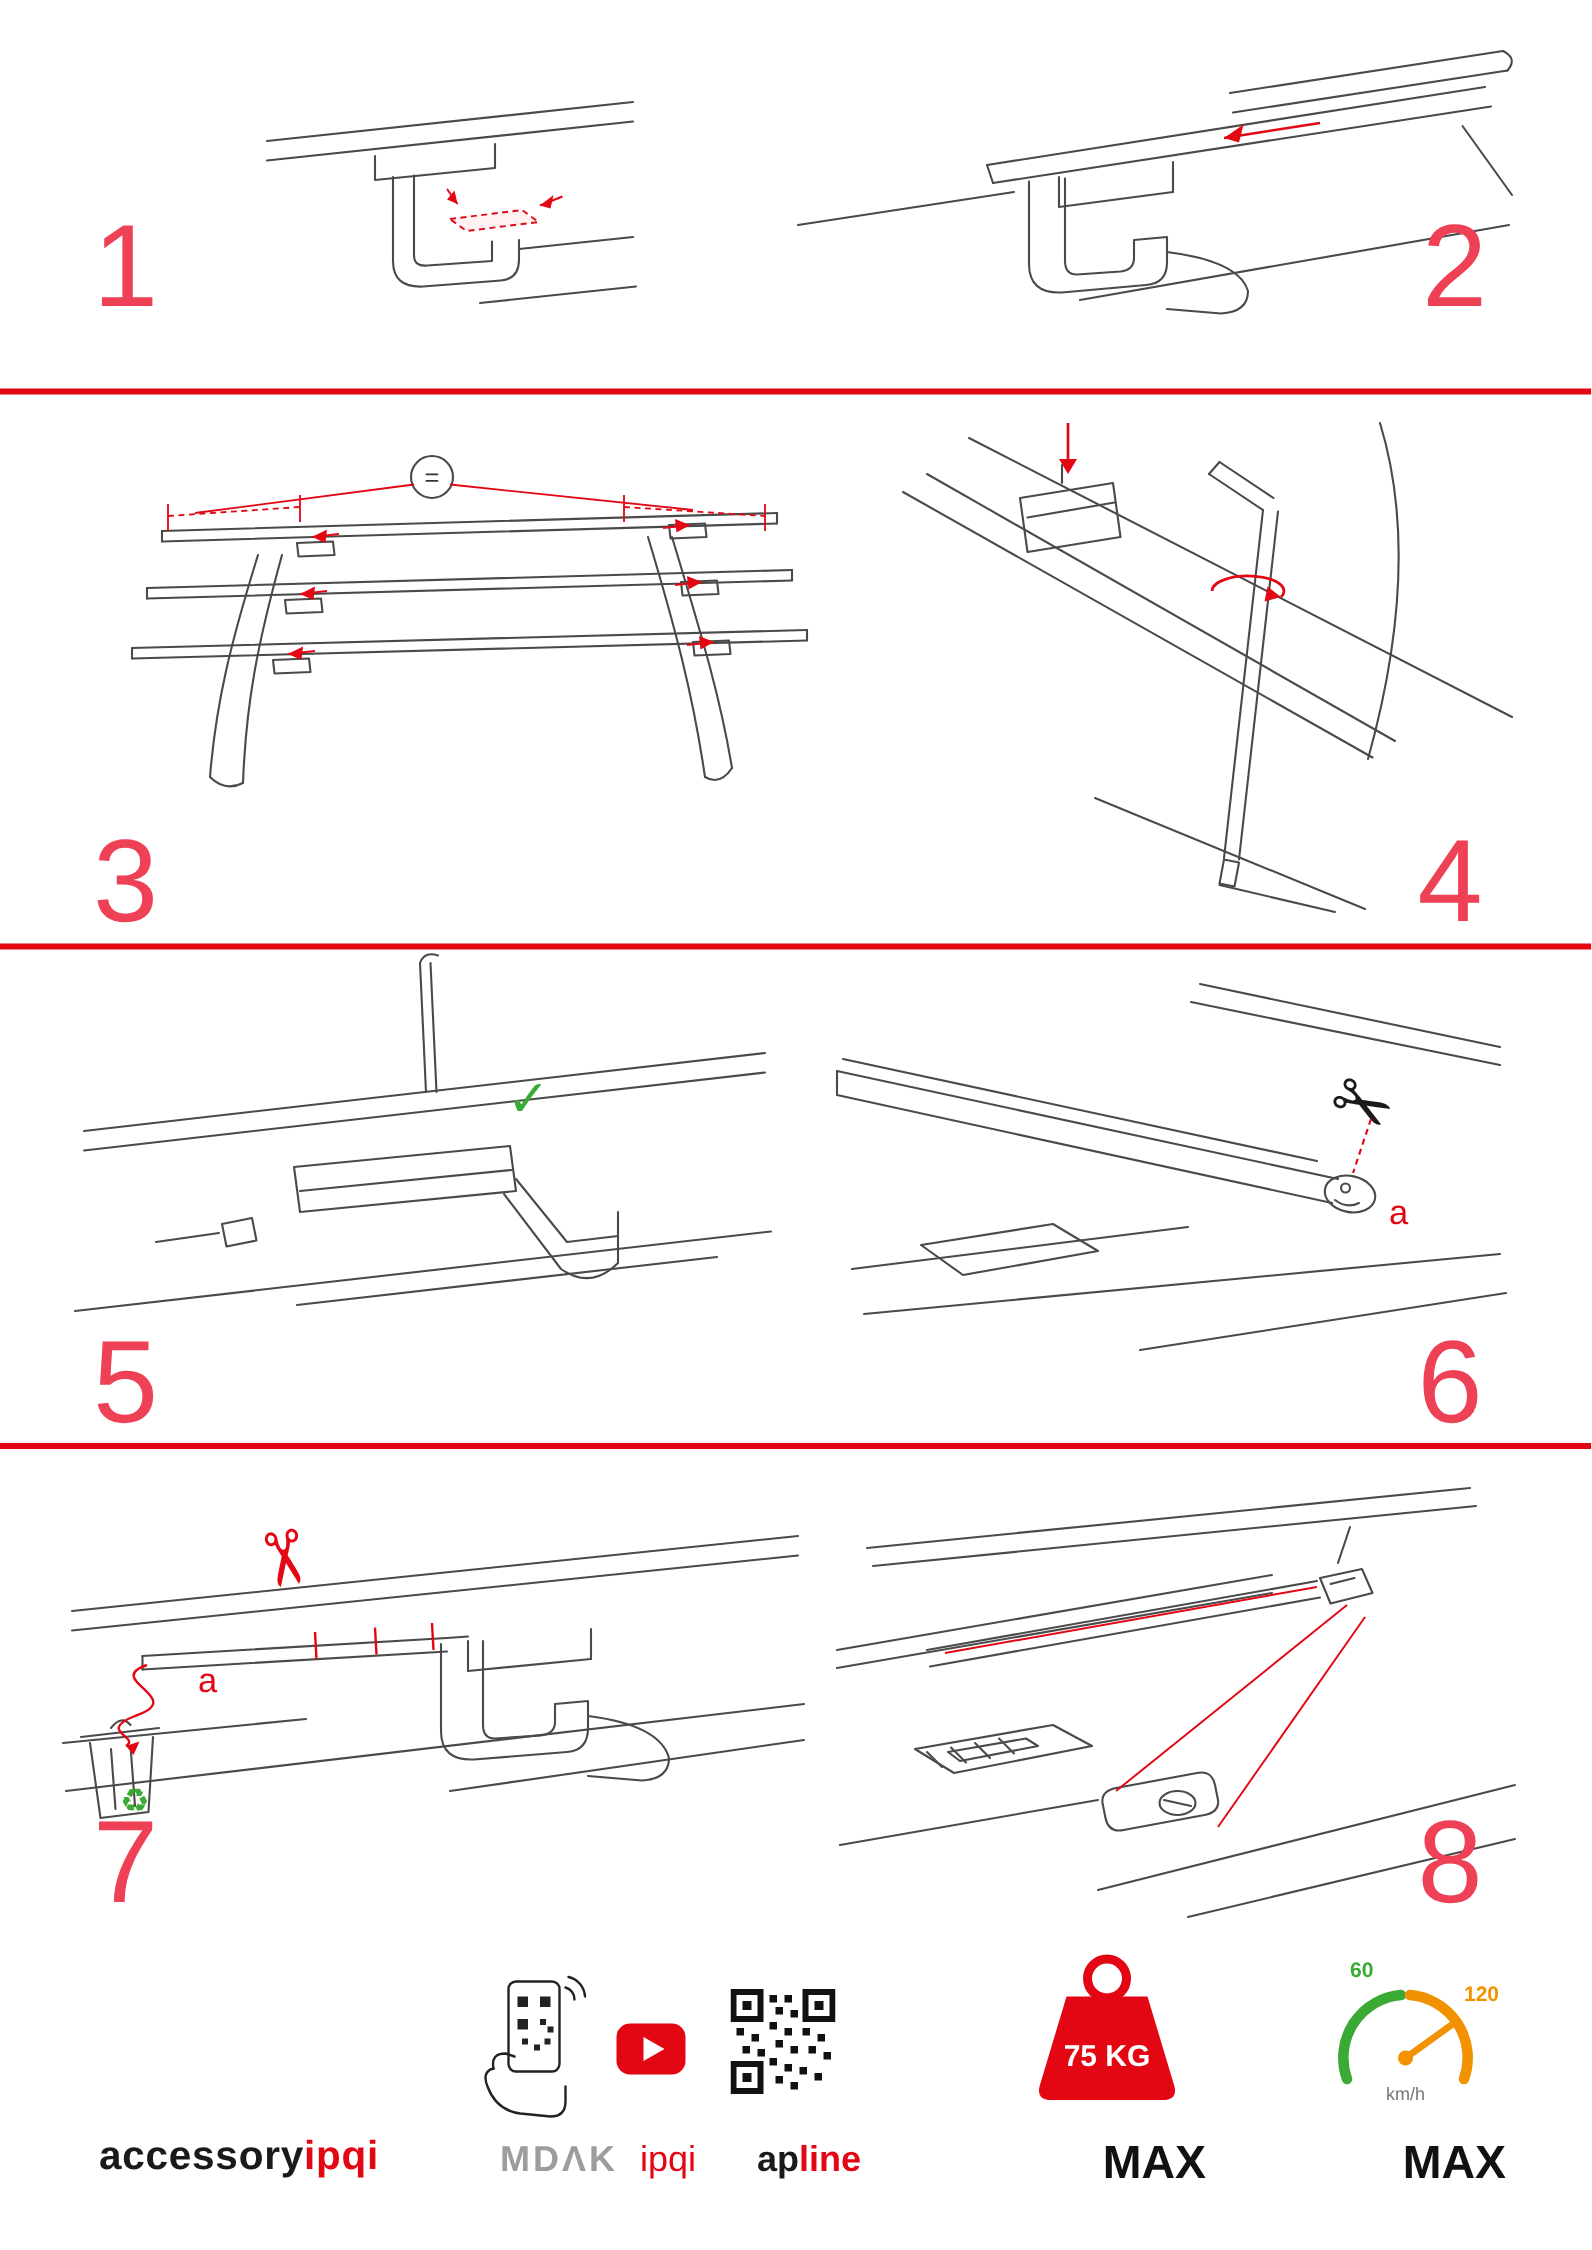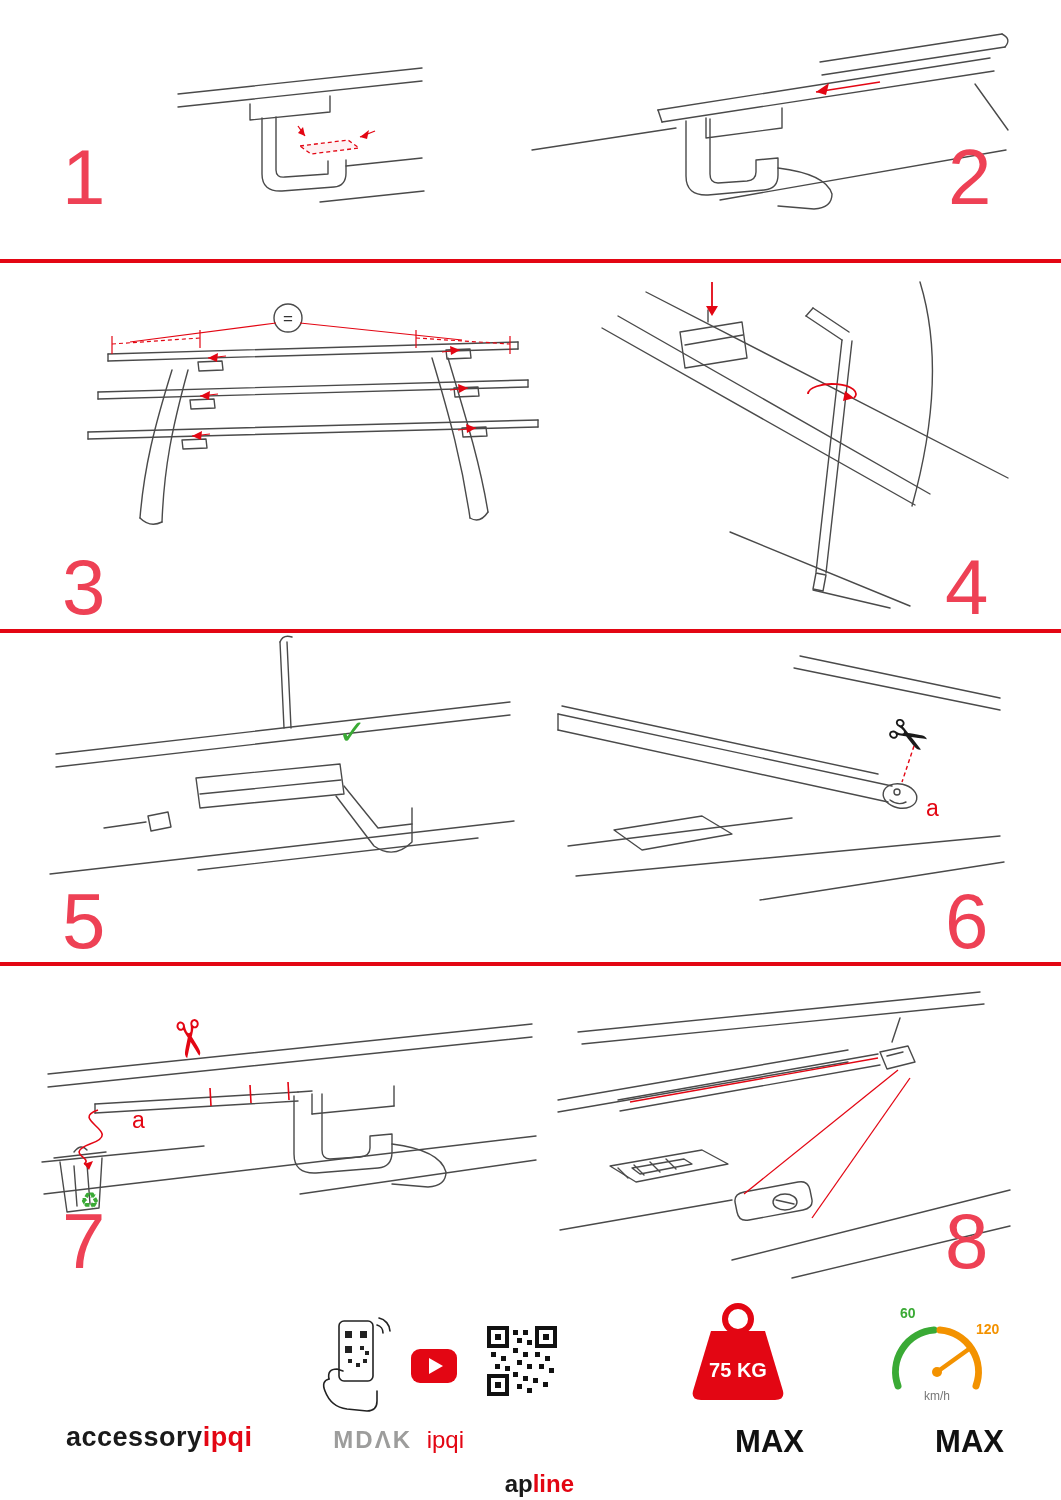"apline" div.partner-label { top: 1472px -> 1428px }
